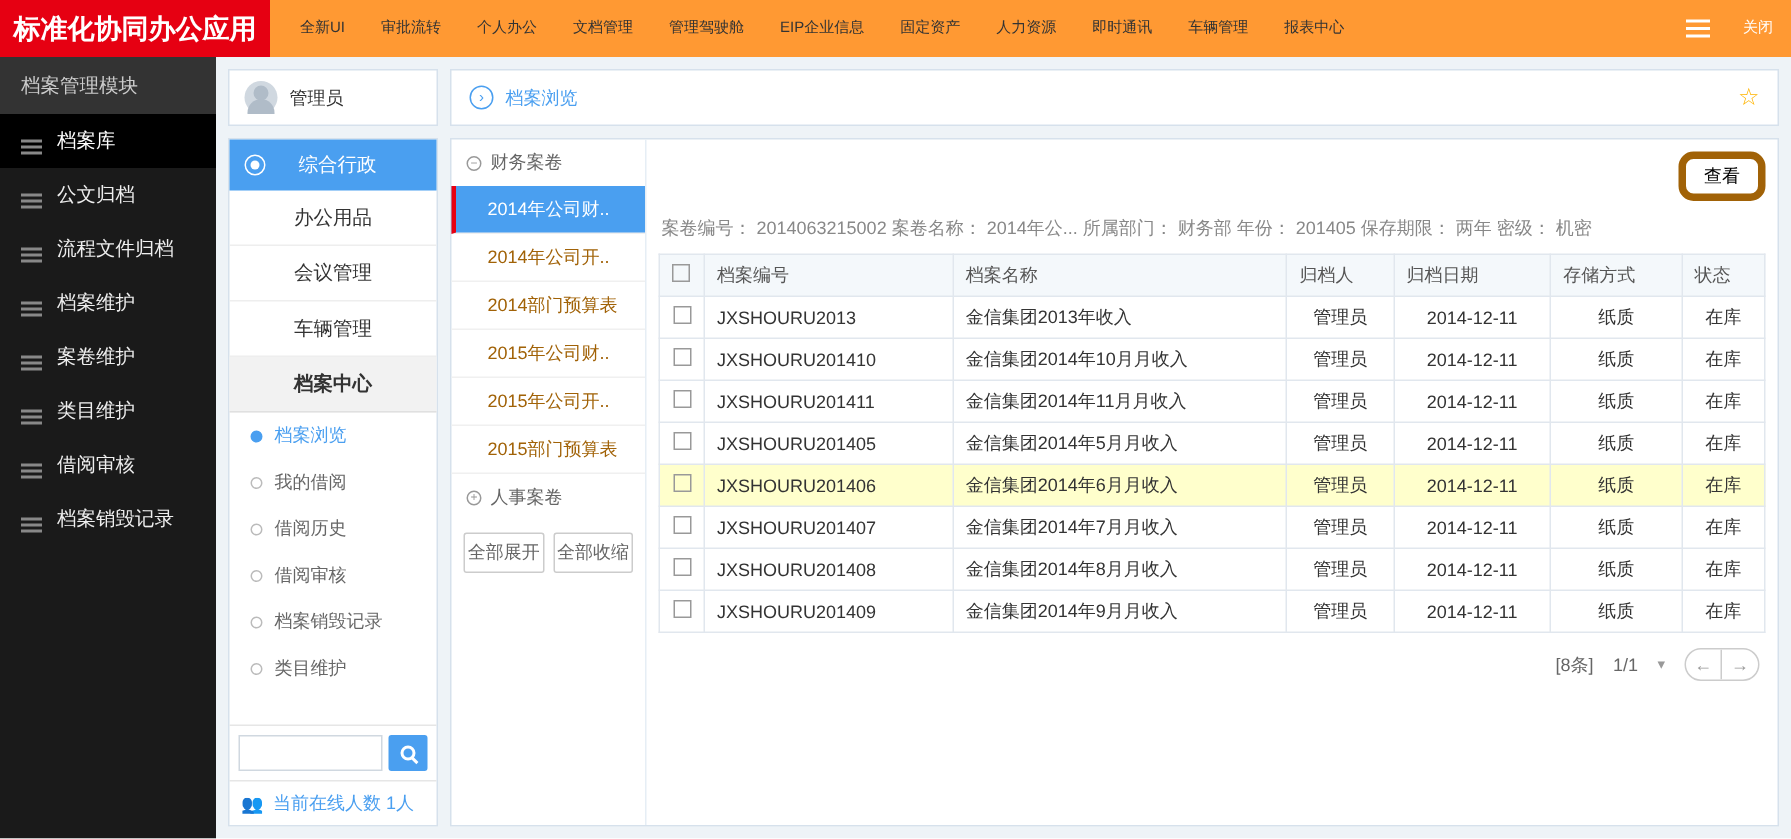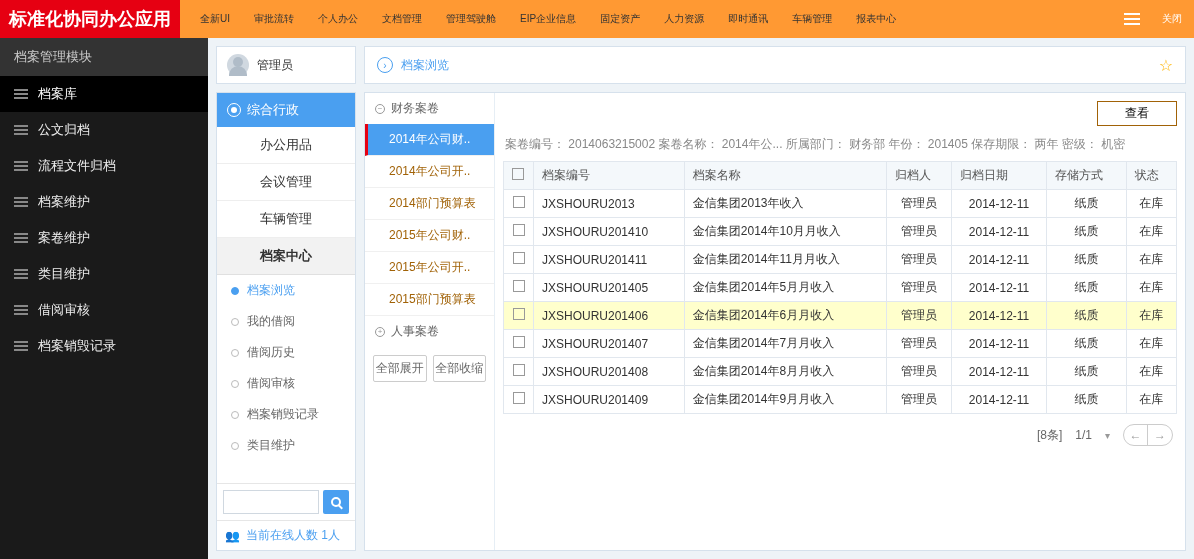"档案管理模块" .left-sidebar { width: 208px -> 144px }
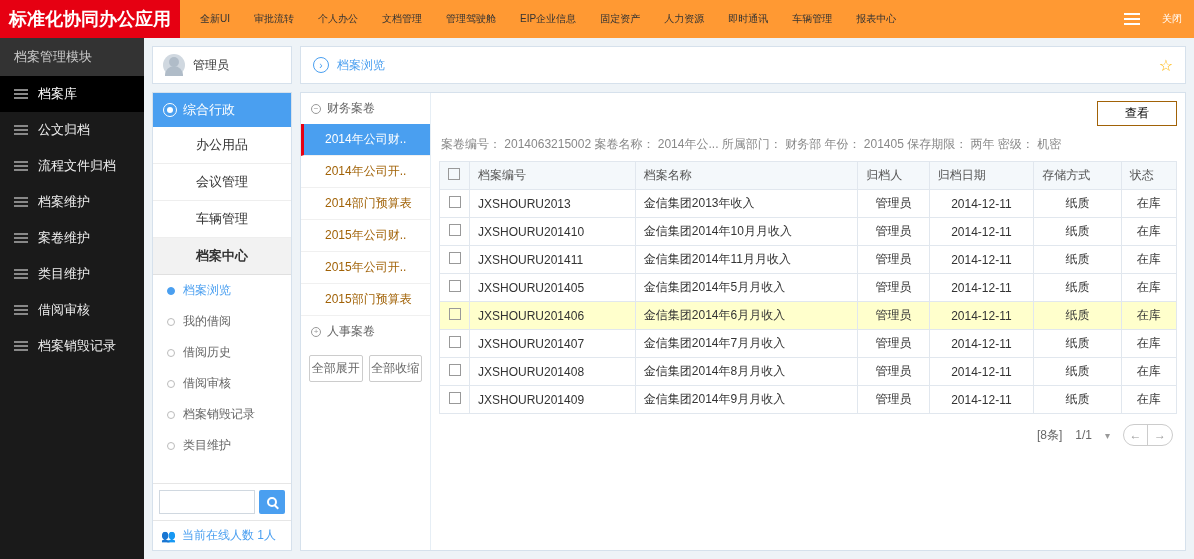"档案库" .ls-item { align-items: center -> flex-end }
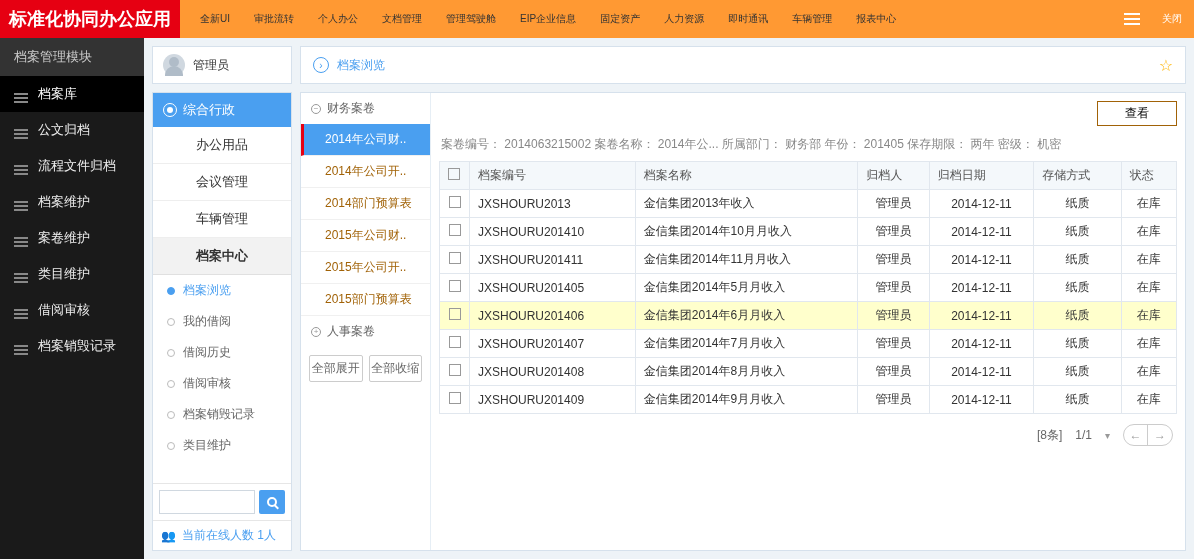"综合行政" .cat-active { gap: 6px -> 22px }
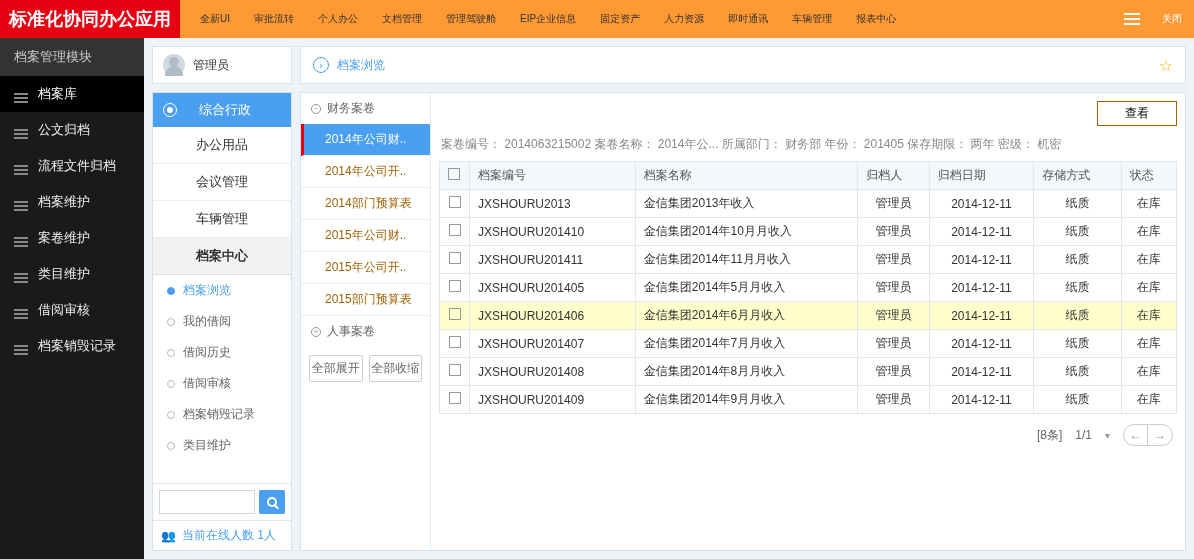"查看" .look-btn { border: 1px solid #a16207 -> 5px solid #a16207; border-radius: 0 -> 10px; padding: 3px 27px -> 3px 12px }
